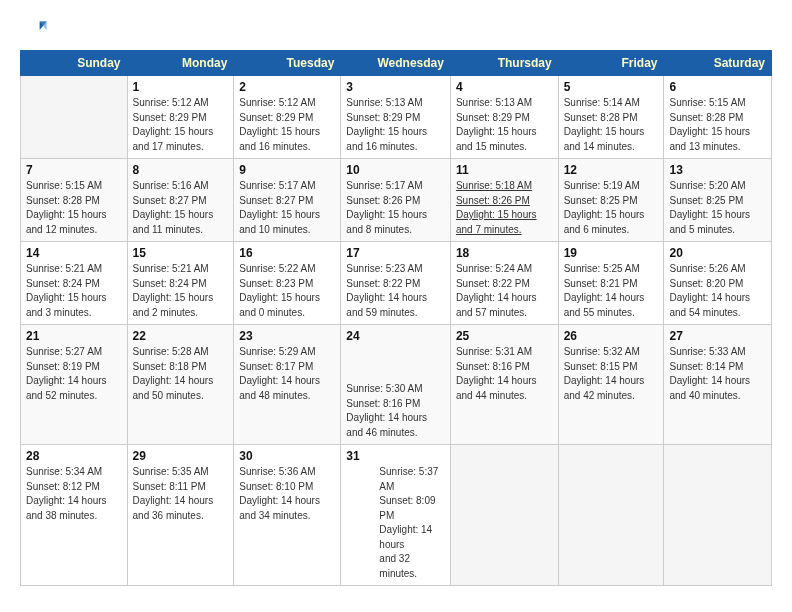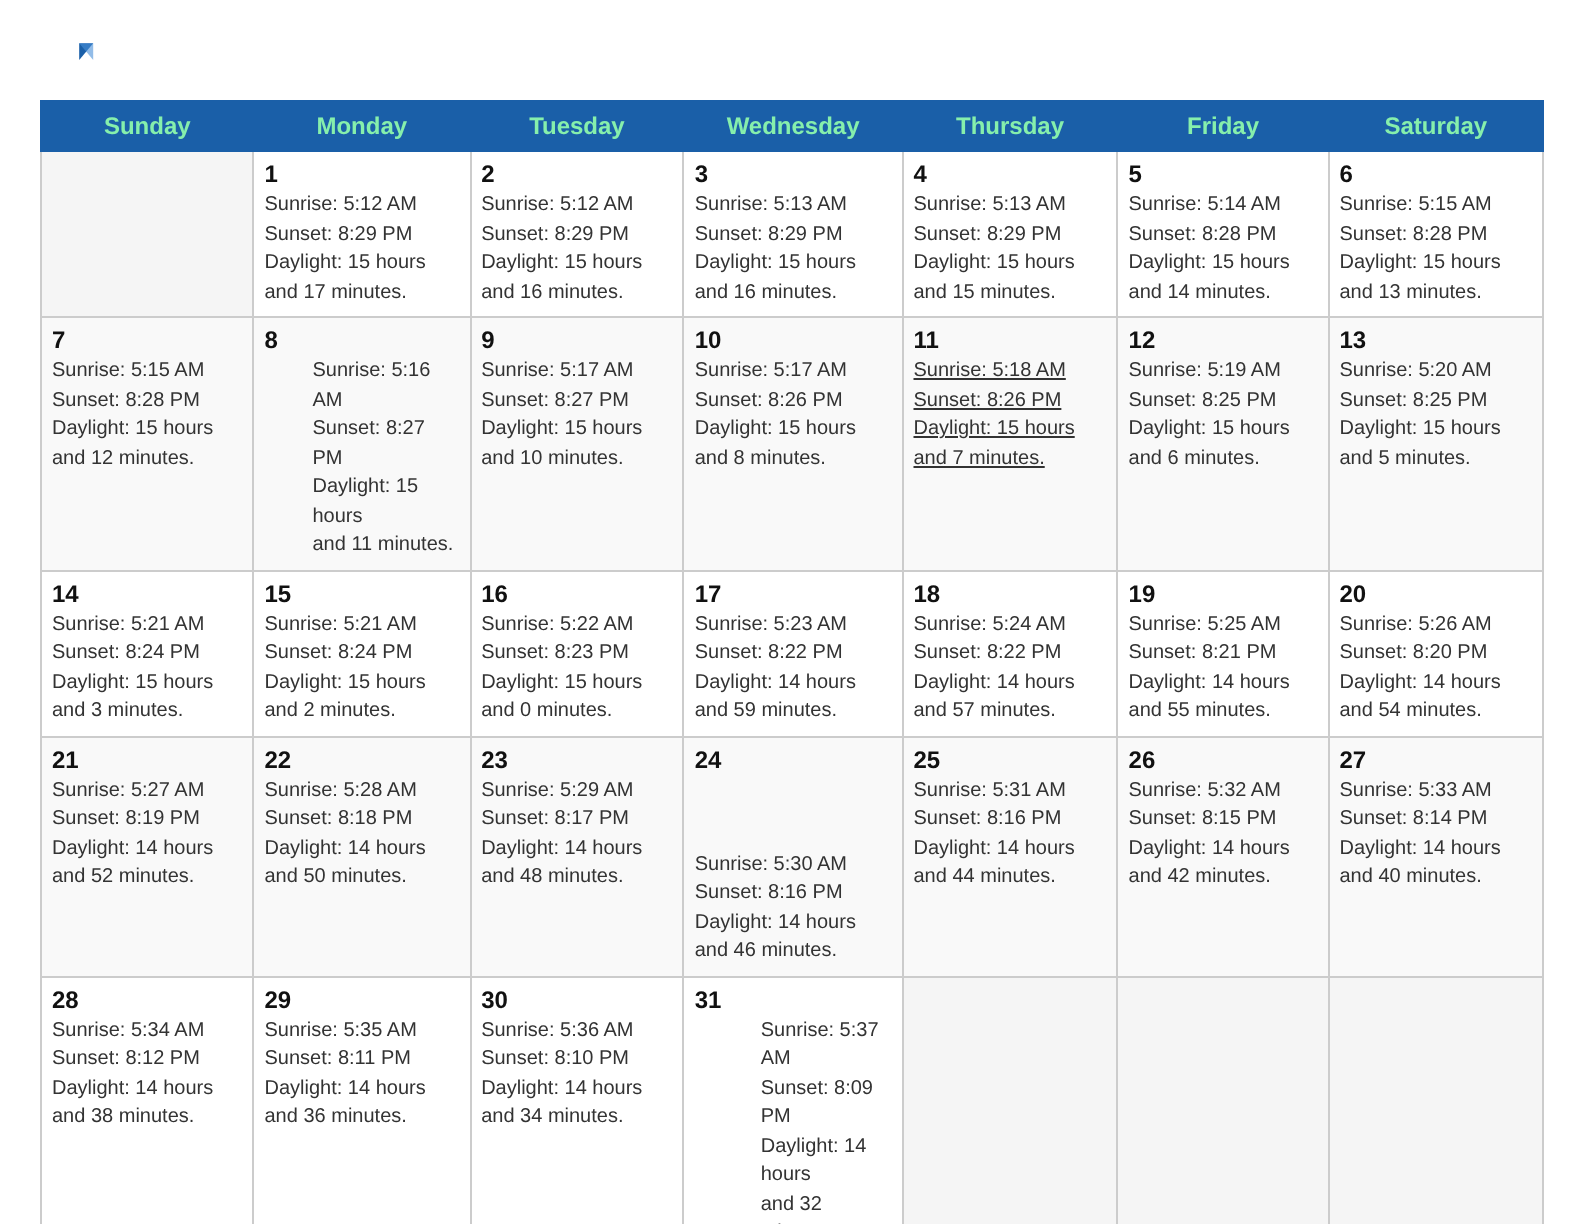"Sunday" .calendar-table thead tr th { color: #86efac -> #fef9c3; text-align: center -> right }
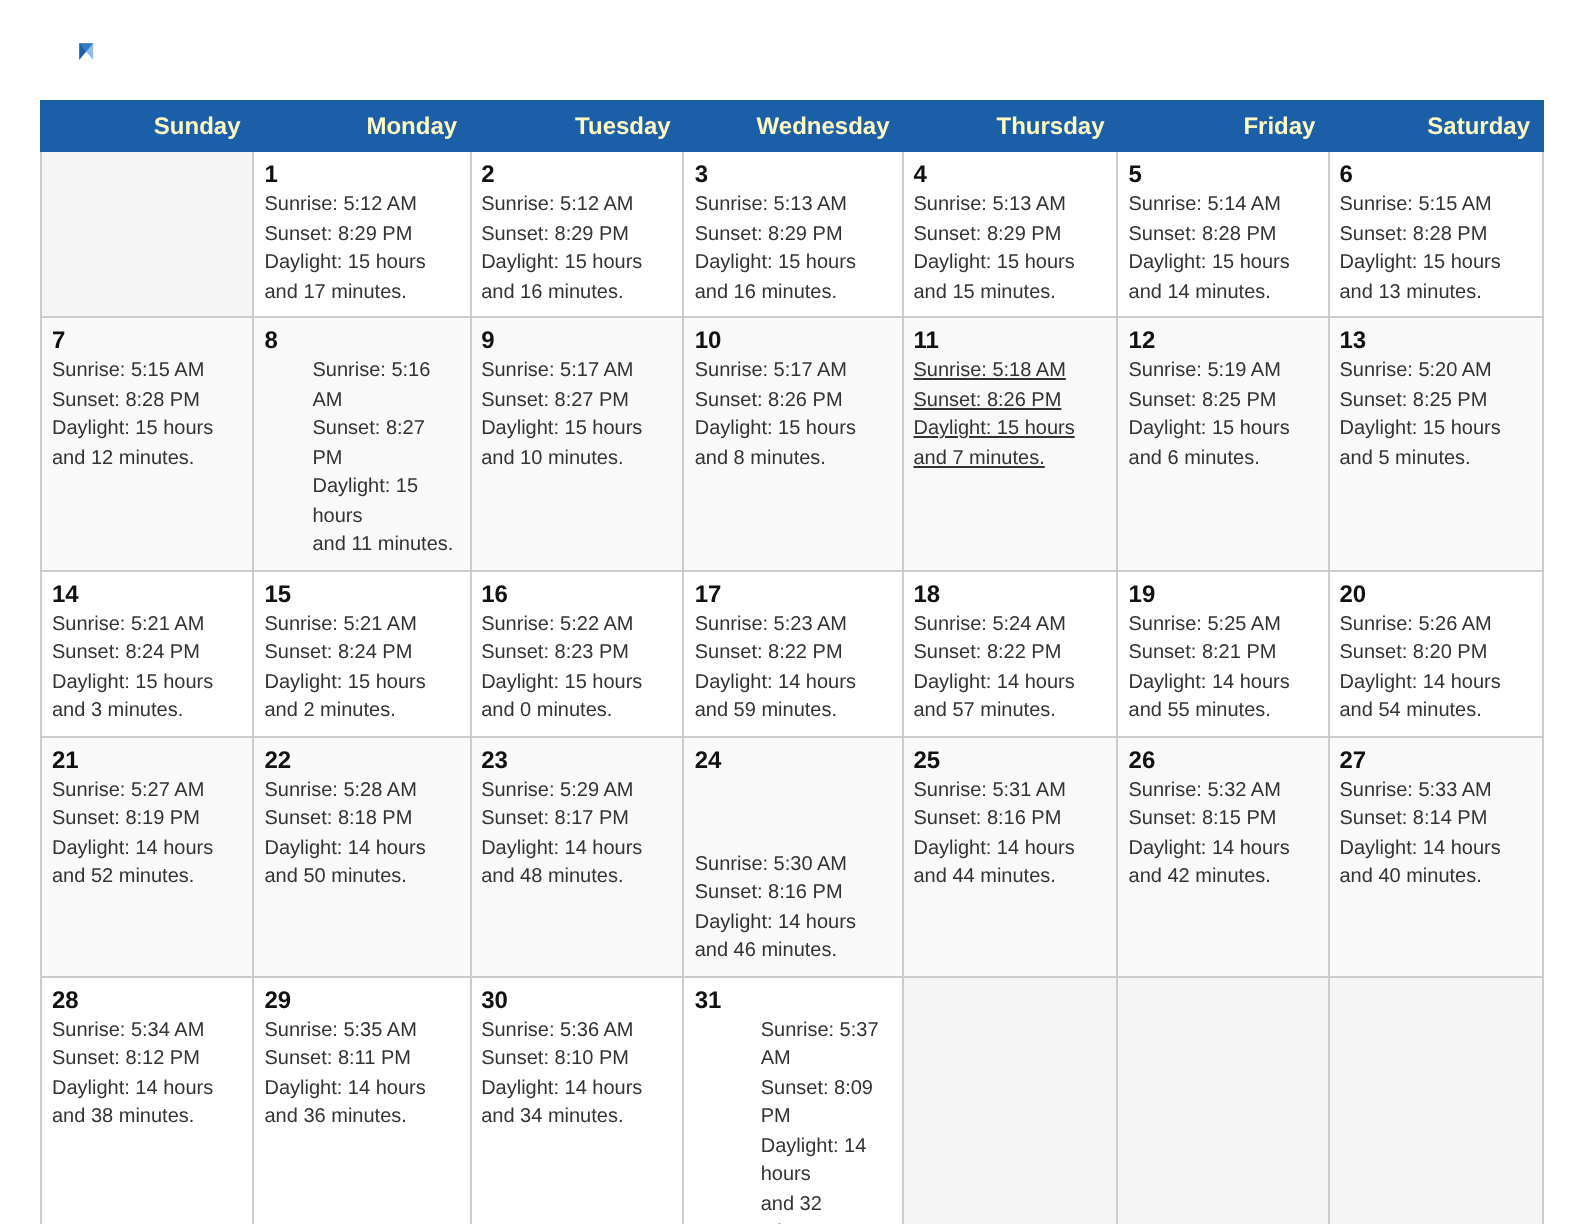"Sunrise: 5:16 AM" div.day-info { margin-left: 24px -> none }
